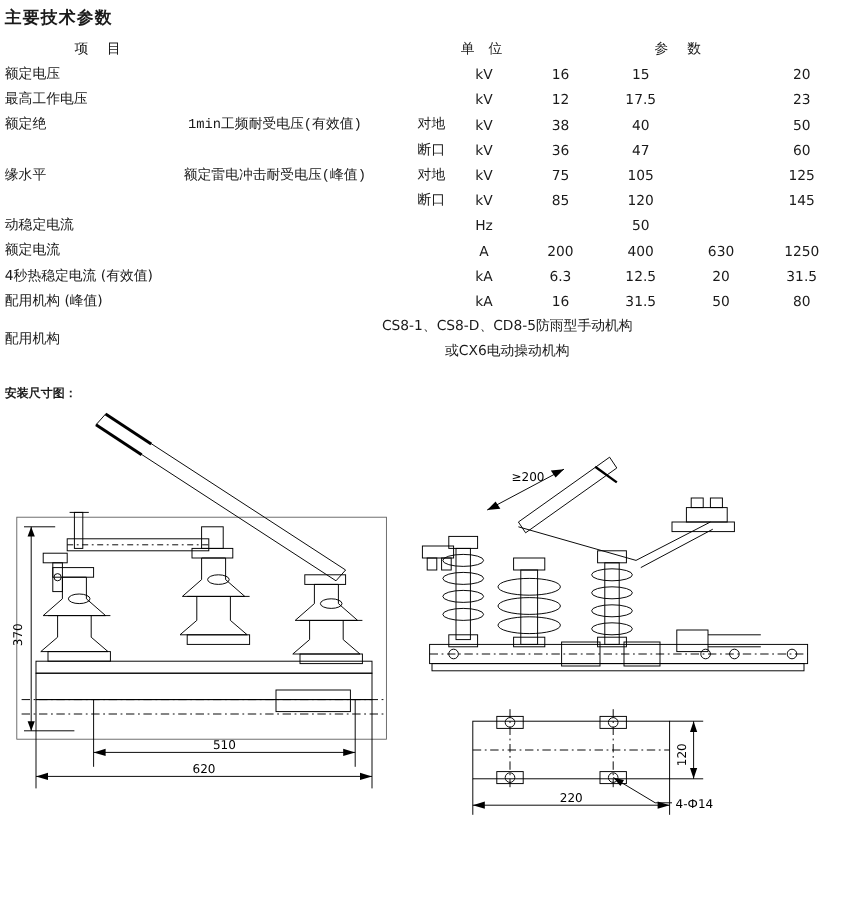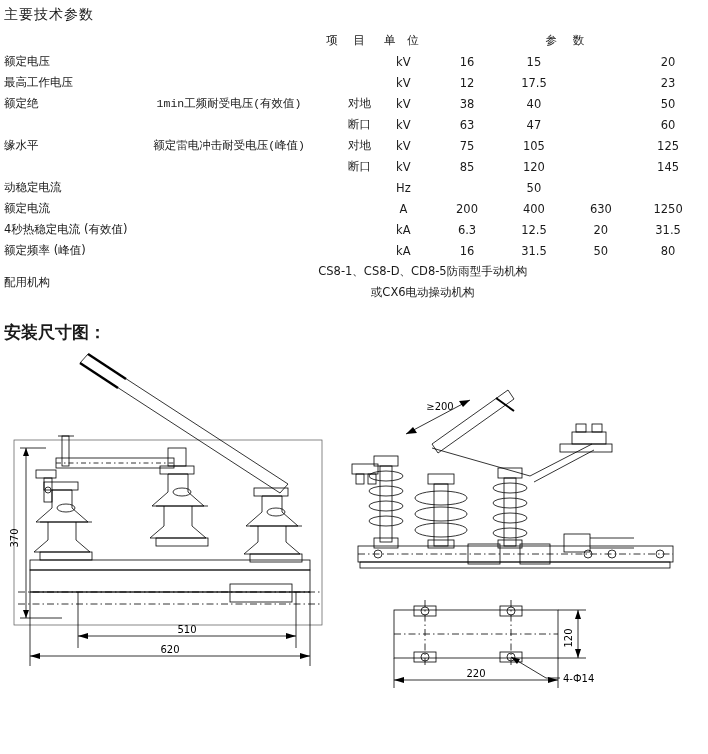"主要技术参数" .title { font-weight: normal -> bold }
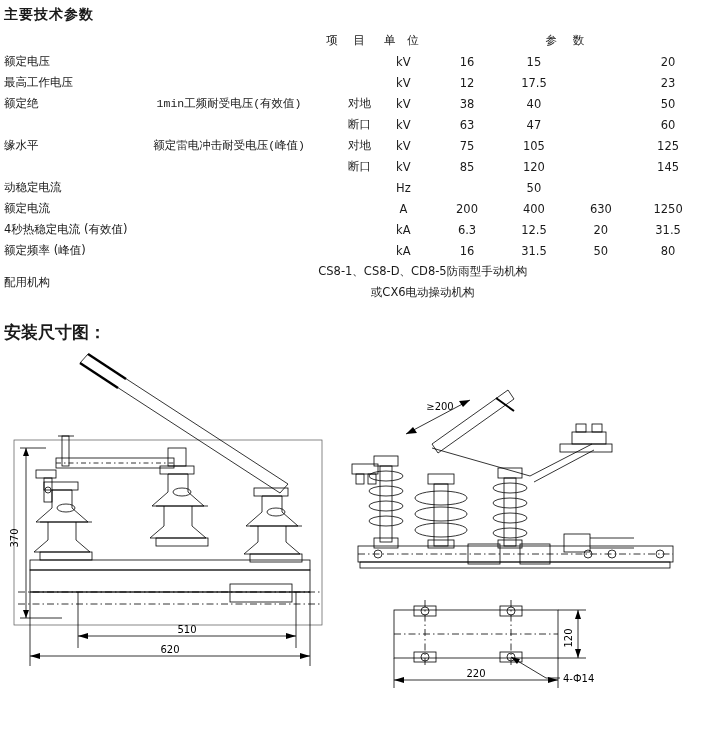"项 目" .hdr .h-item { text-align: right -> left }
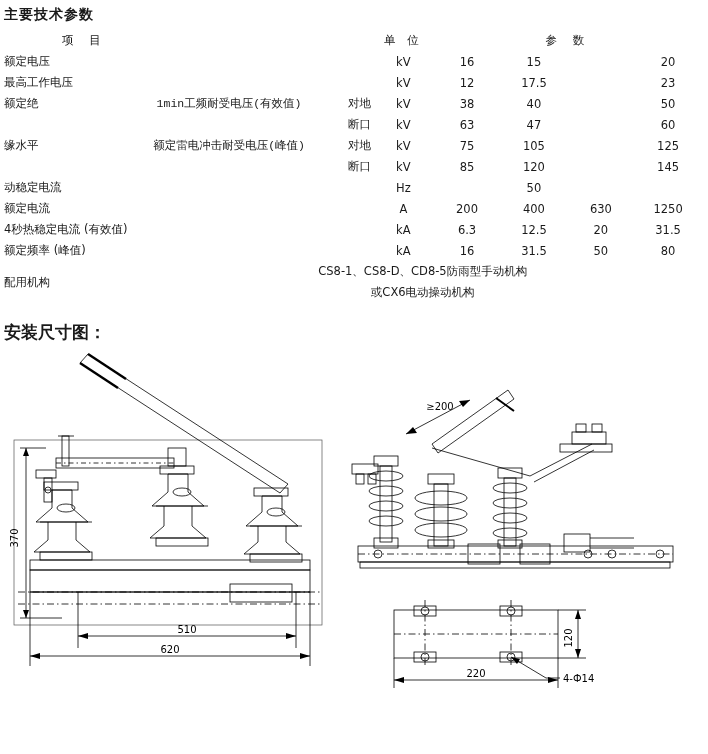"63" td.c-v { text: 63 -> 36 }
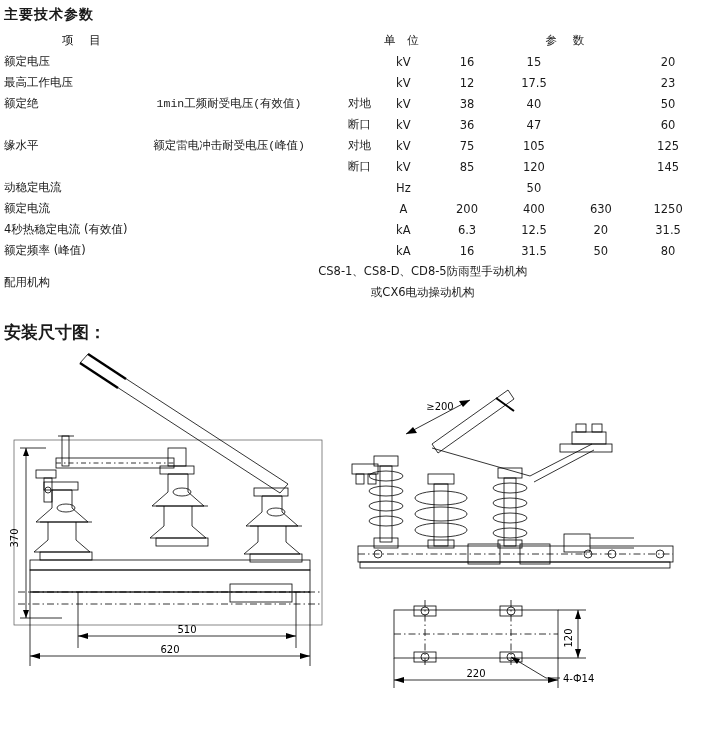"额定频率 (峰值)" td.c-item { text: 额定频率 -> 配用机构 }
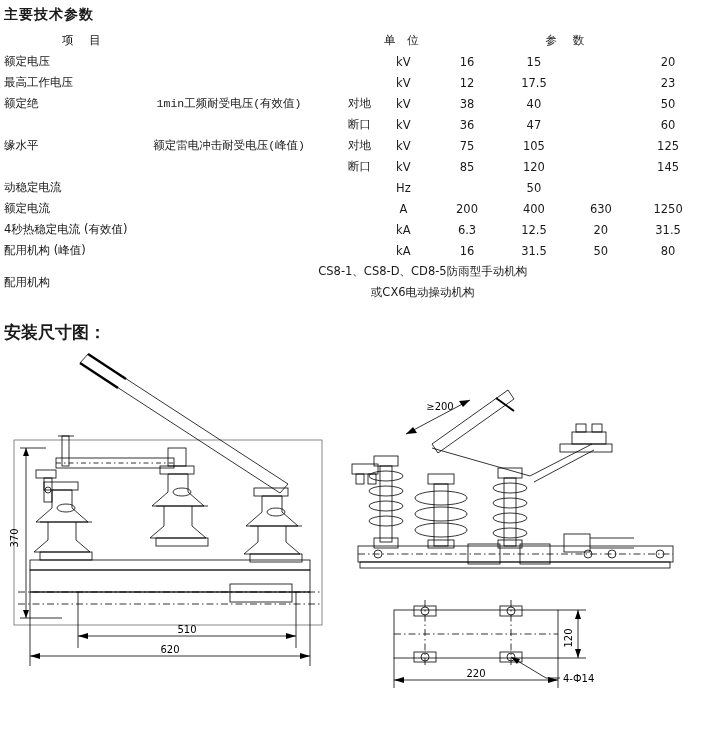"安装尺寸图：" .sec2 { font-size: 17px -> 10px }
